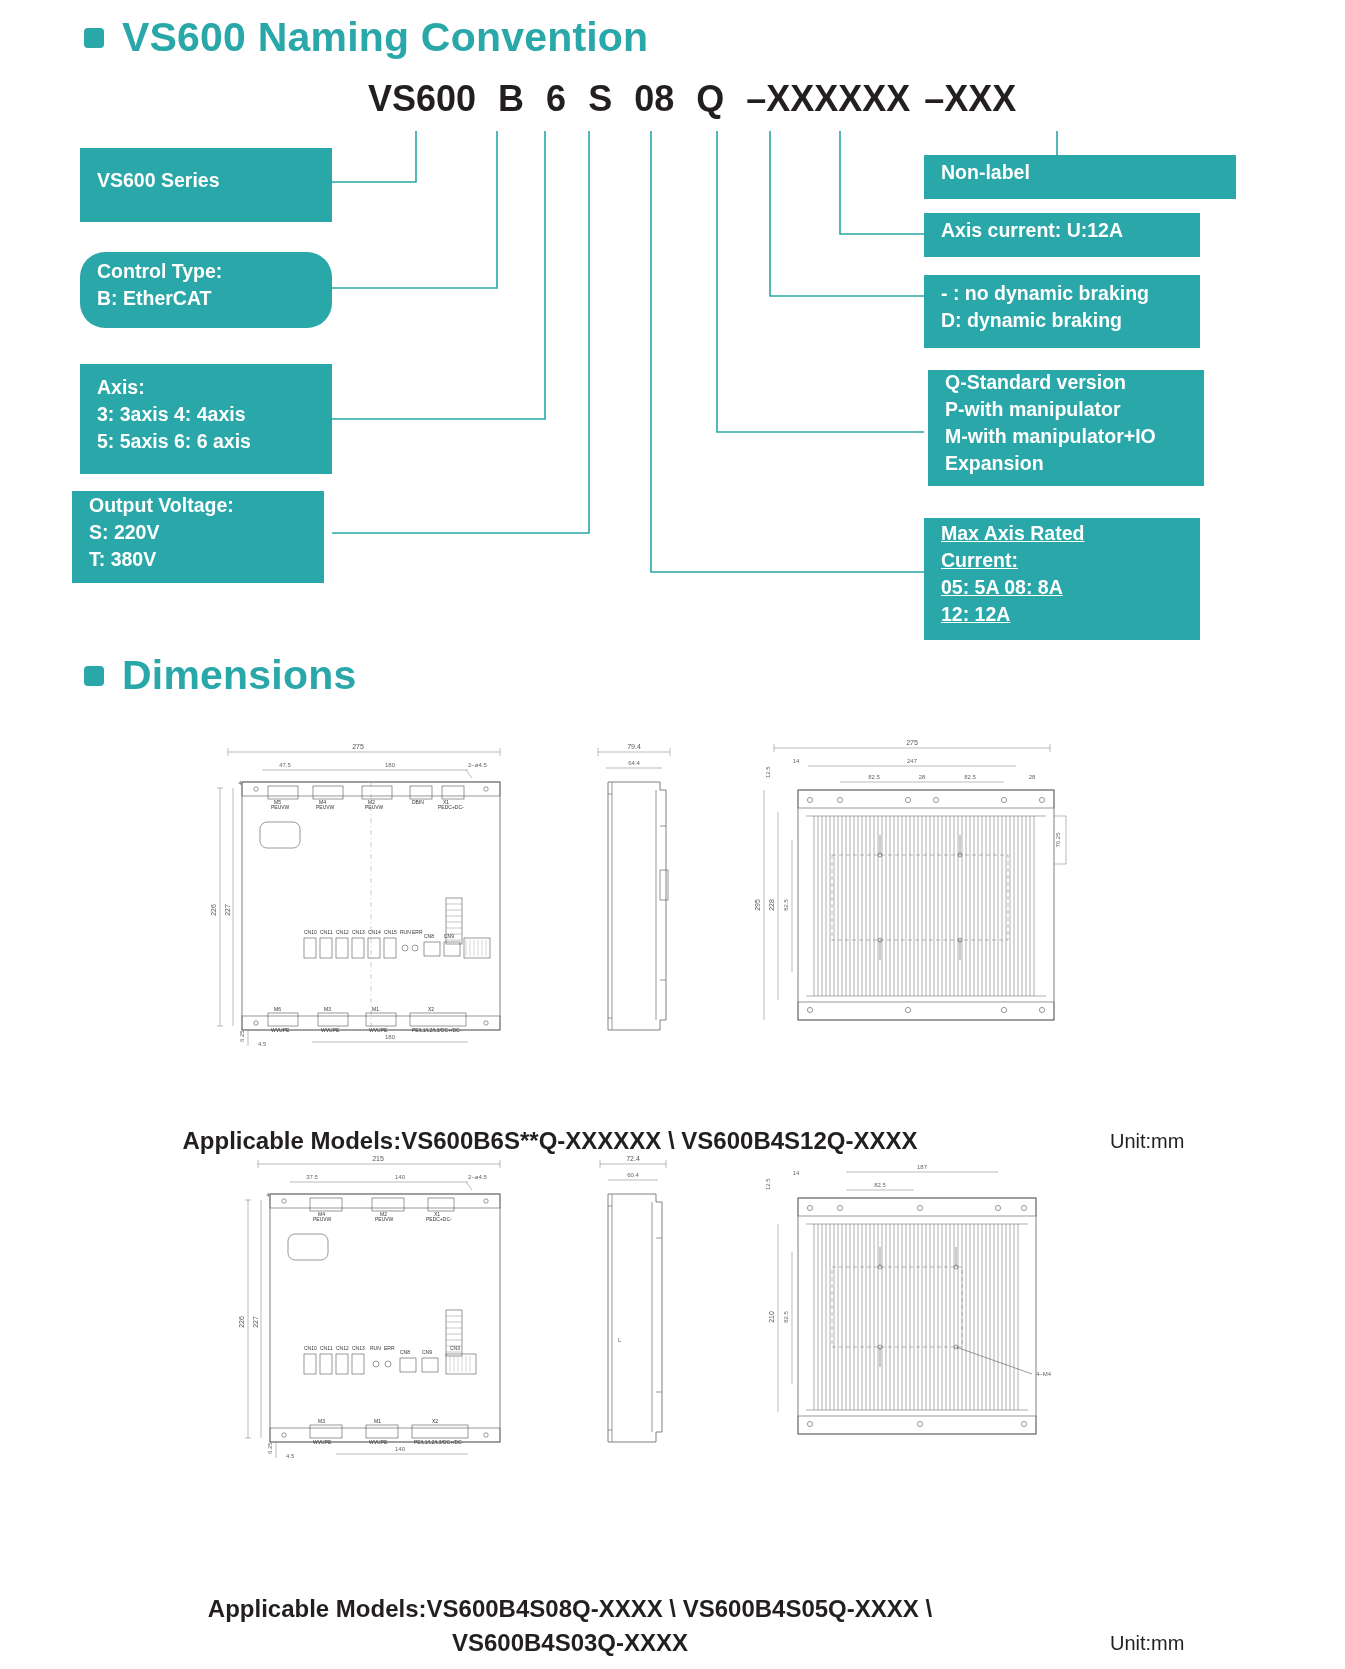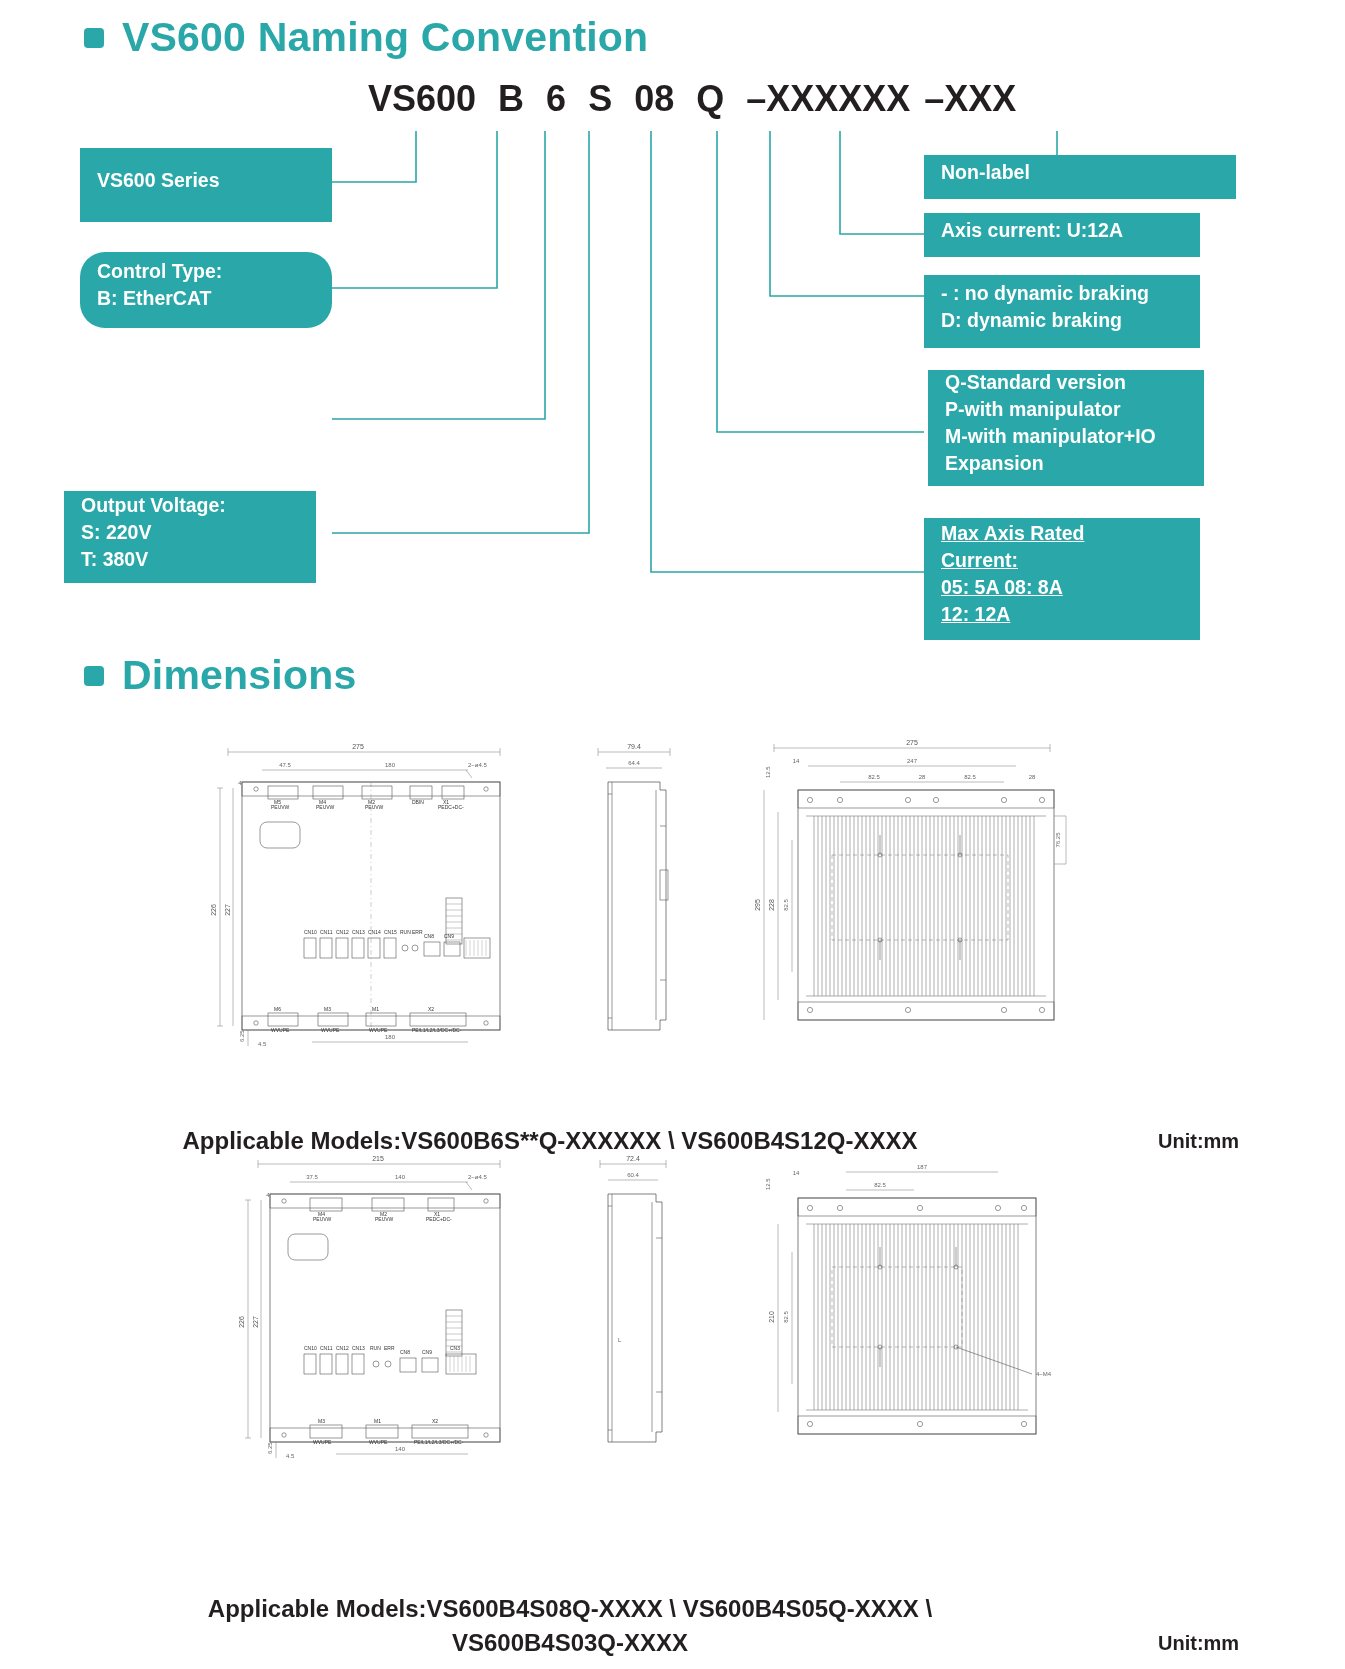"Axis:" div.tealbox { html: none -> <div>Axis: 3: 3axis 4: 4axis 5: 5axis 6: 6 axis</div> }
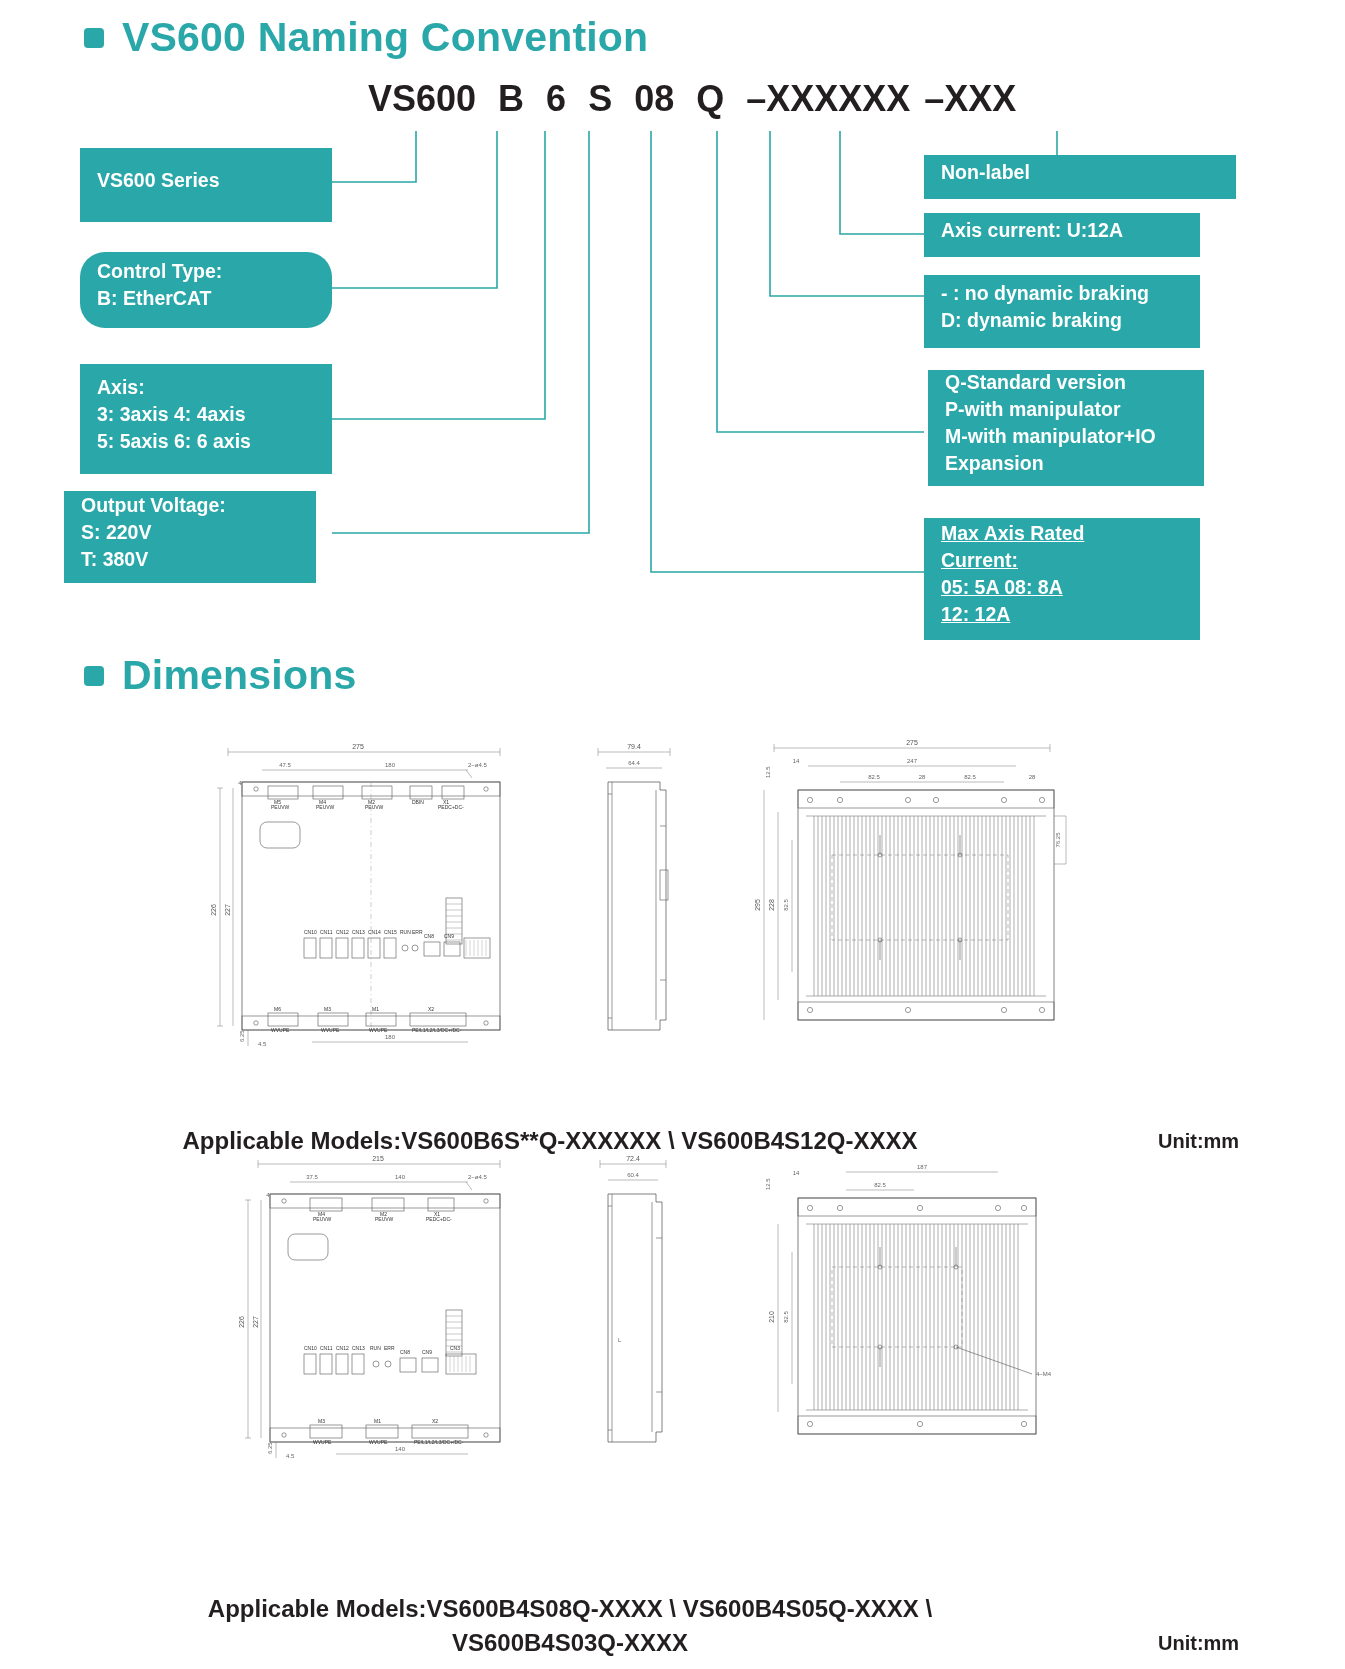"Output Voltage:" div.tealbox { left: 64px -> 72px }
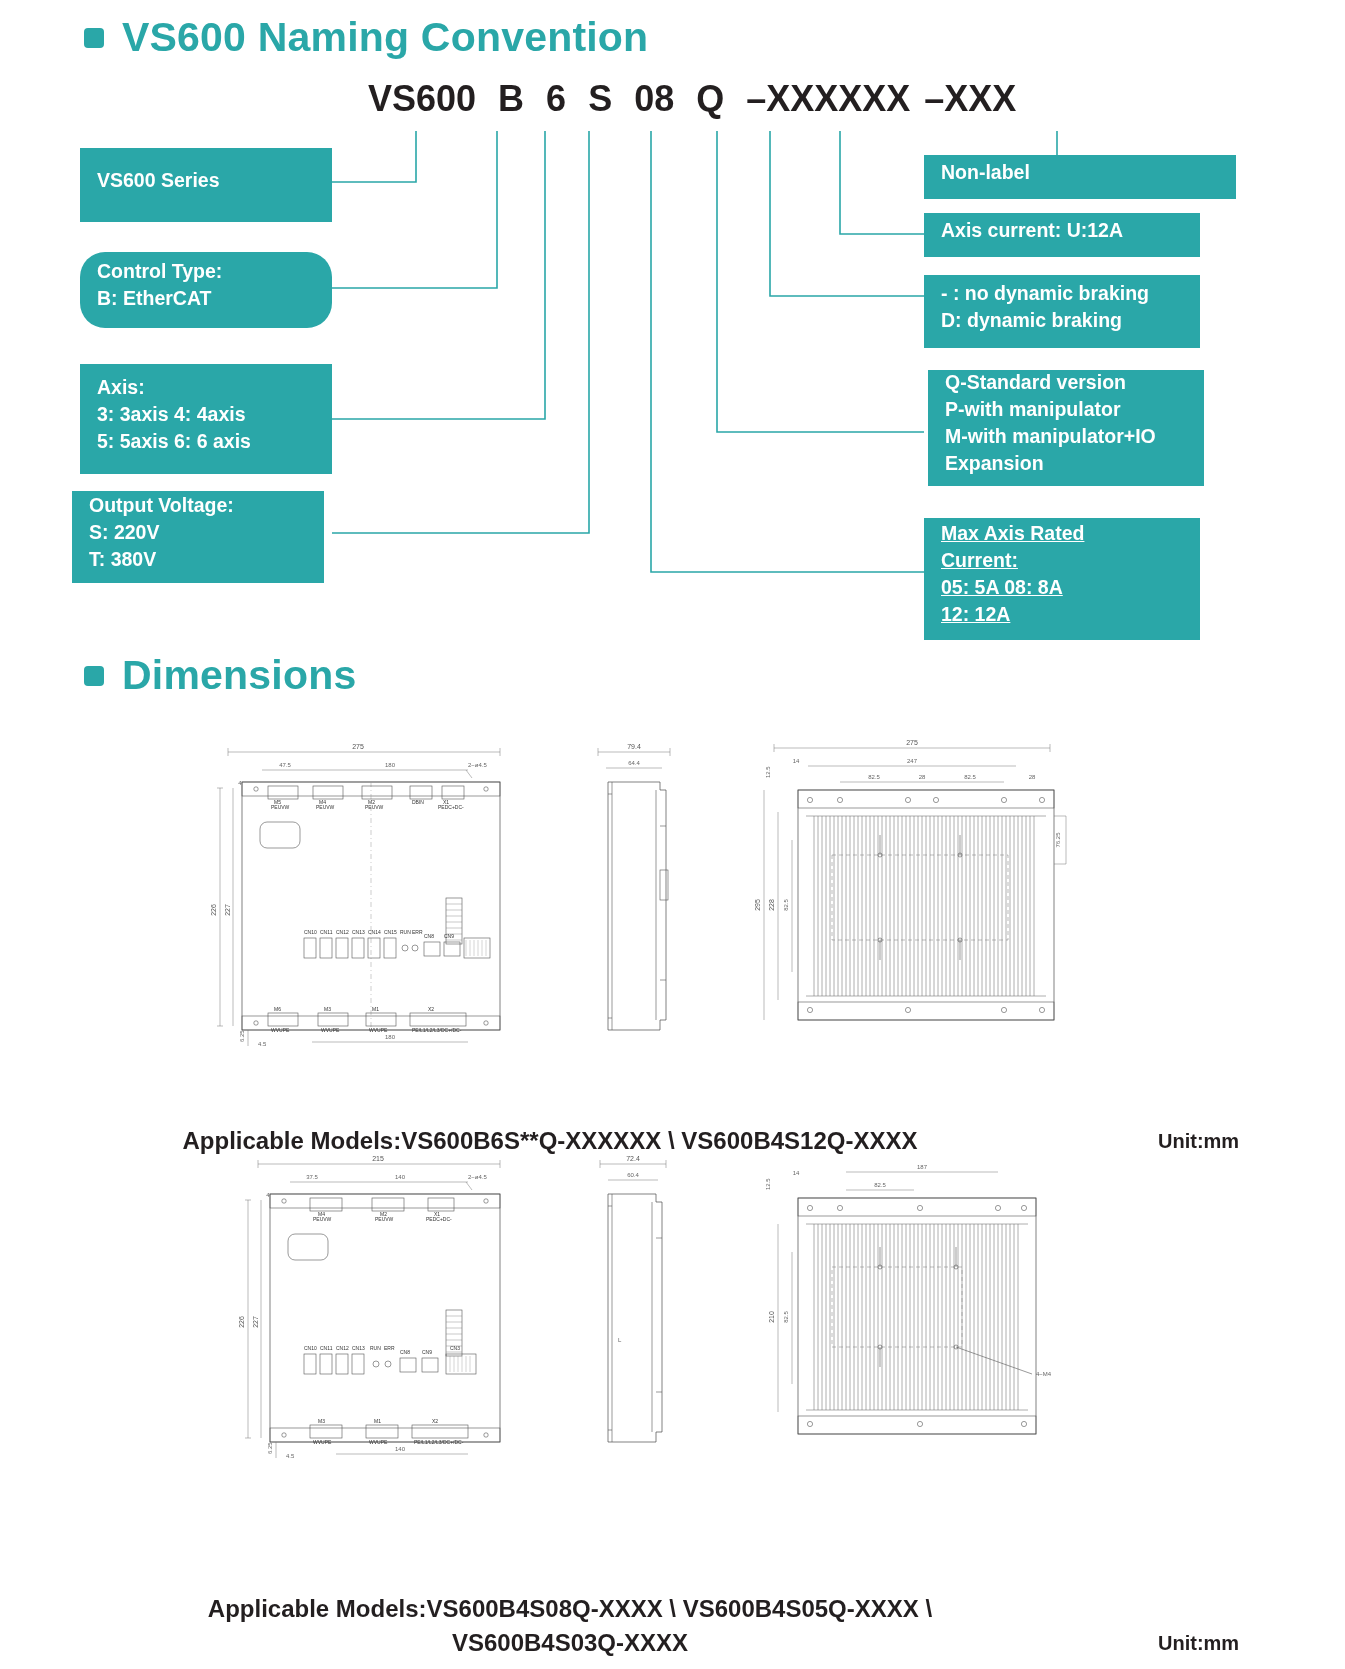"Unit:mm" .unit { font-weight: bold -> normal; margin-left: 48px -> none }
